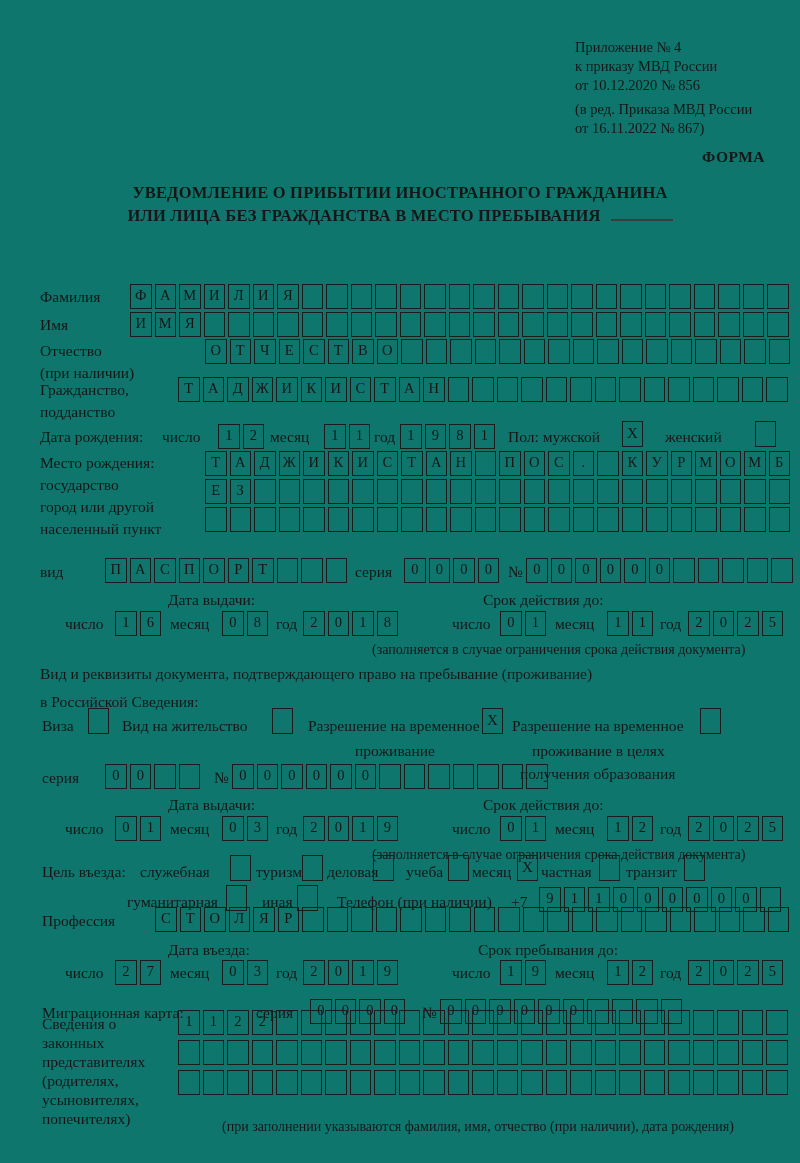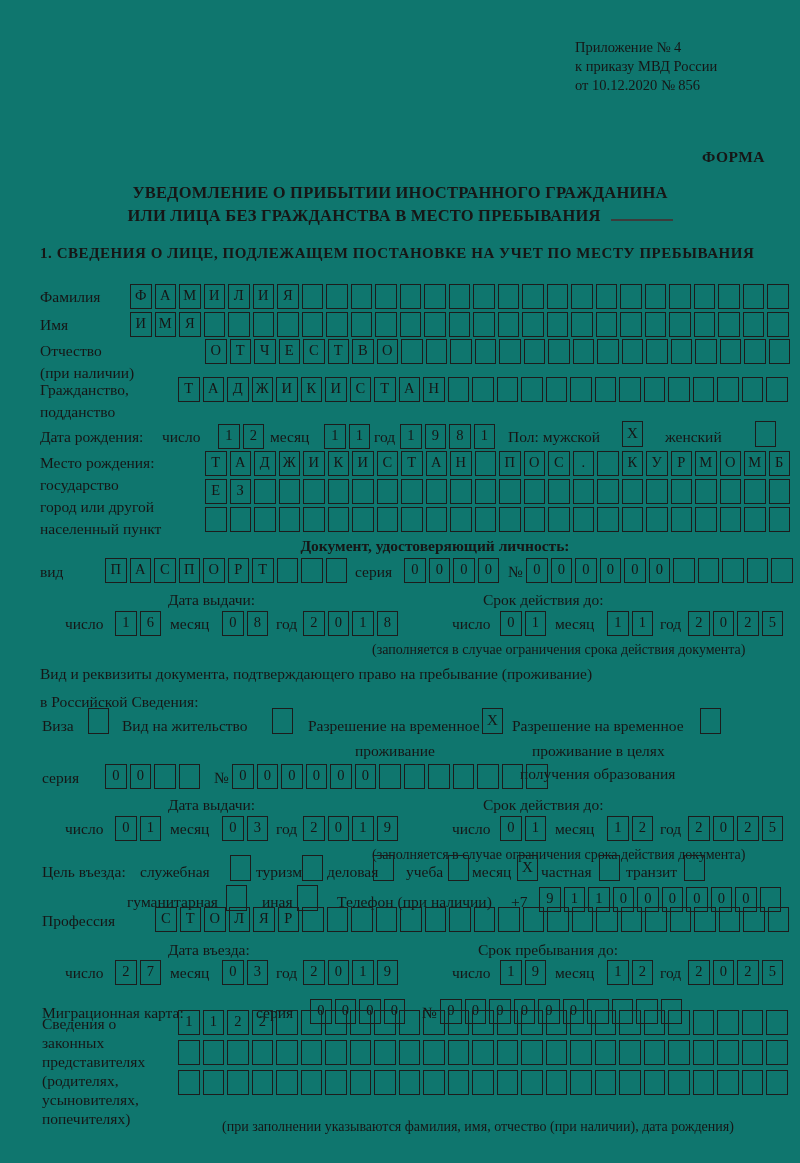"(в ред. Приказа МВД России" div.abs { html: none -> <div> <div>(в ред. Приказа МВД России</div> <div>от 16.11.2022 № 867)</div> </div> }
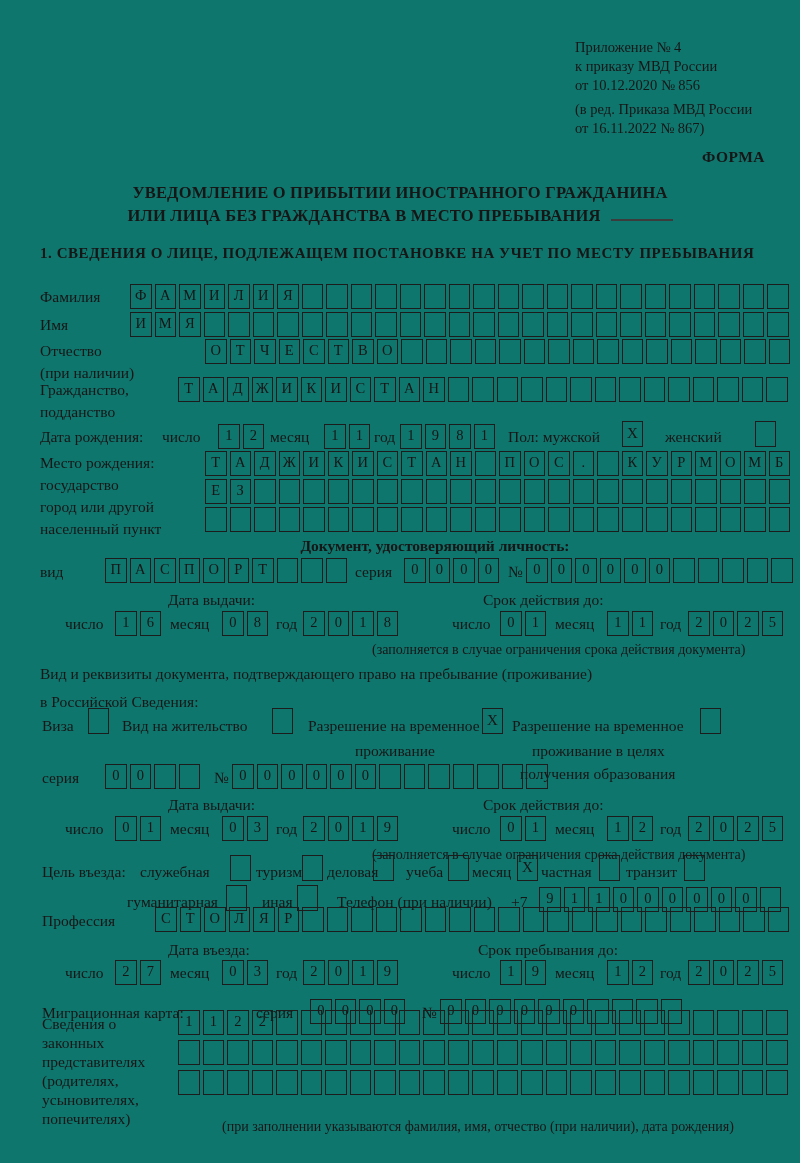"1. СВЕДЕНИЯ О ЛИЦЕ, ПОДЛЕЖАЩЕМ" div.abs { html: <div>1. СВЕДЕНИЯ О ЛИЦЕ, ПОДЛЕЖАЩЕМ ПОСТАНОВКЕ НА УЧЕТ ПО МЕСТУ ПРЕБЫВАНИЯ</div> -> none }
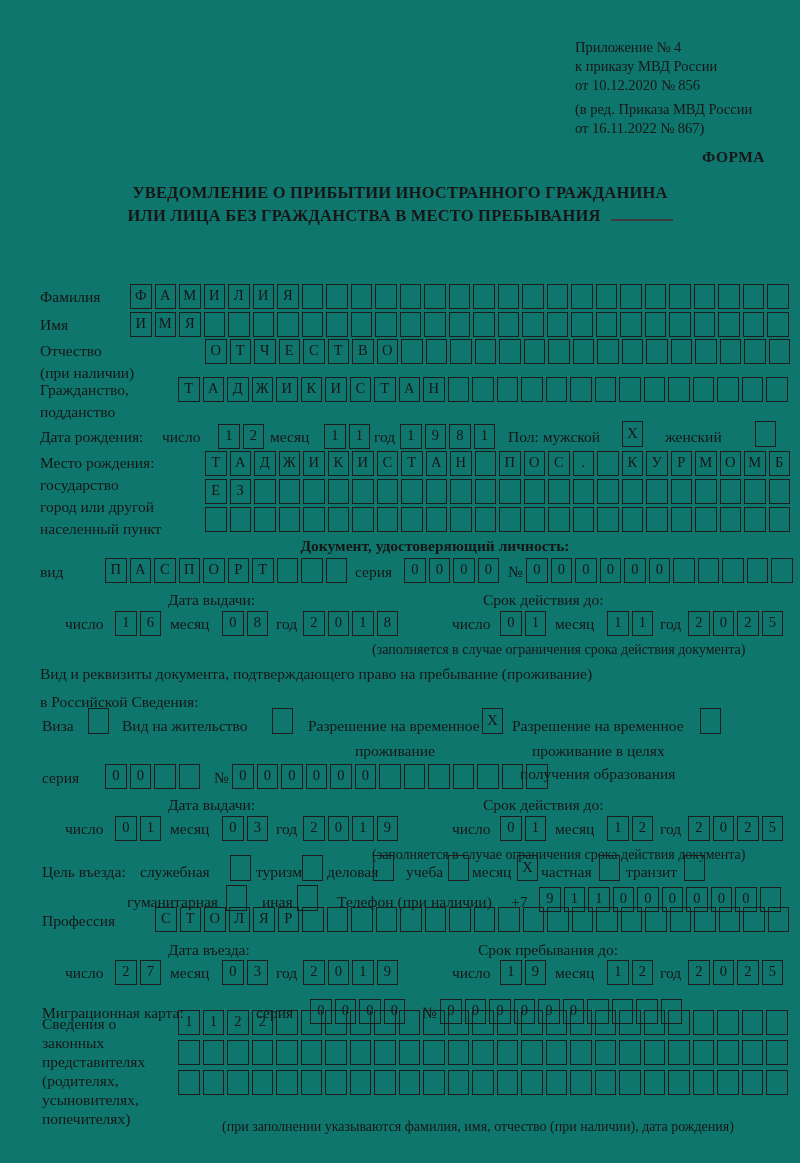"Документ, удостоверяющий личность:" div.abs { html: <div>Документ, удостоверяющий личность:</div> -> none }
